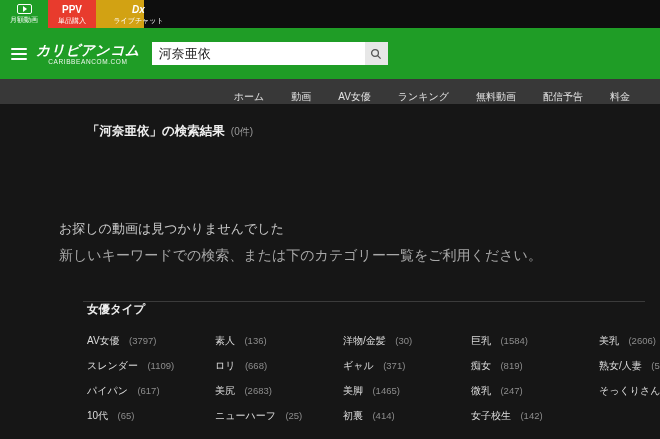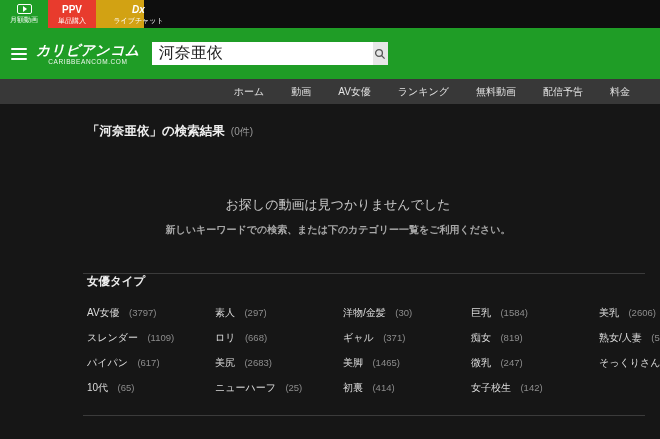"河奈亜依" .search-input { font-size: 16px -> 13px }
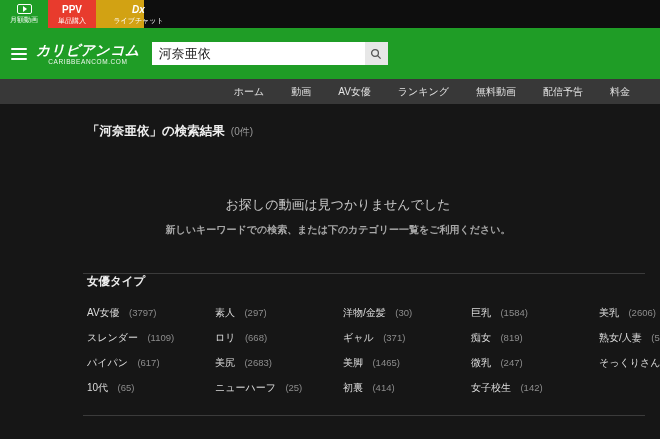"ホーム" .nav { align-items: center -> flex-end }
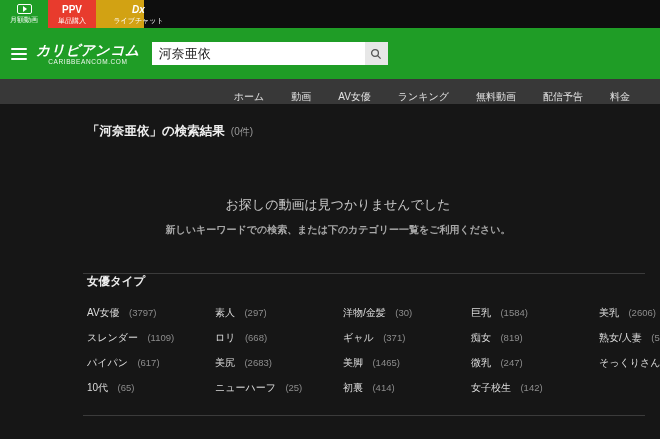"お探しの動画は見つかりませんでした" .empty { margin-top: 56px -> 80px; text-align: center -> left }
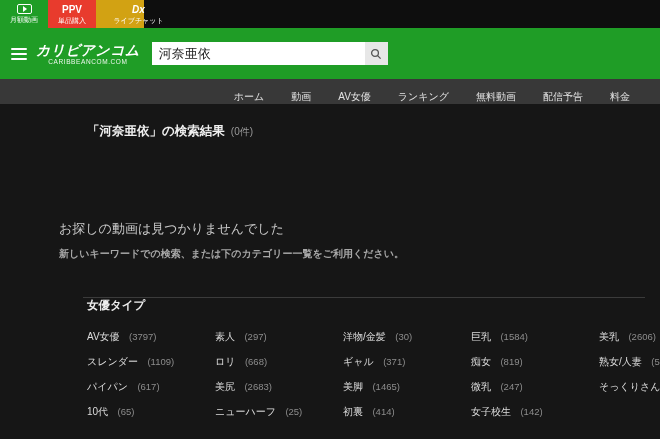"新しいキーワードでの検索、または下のカテゴリー一覧をご利用ください。" .empty-hint { font-size: 10px -> 14px; font-weight: bold -> none }
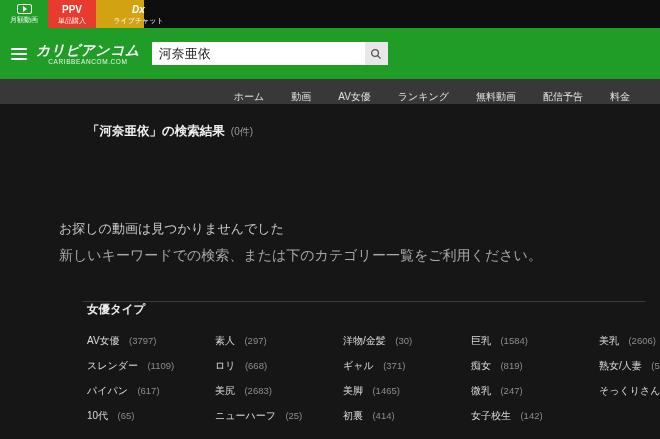"(297)" span.cat-count { text: 297 -> 136 }
